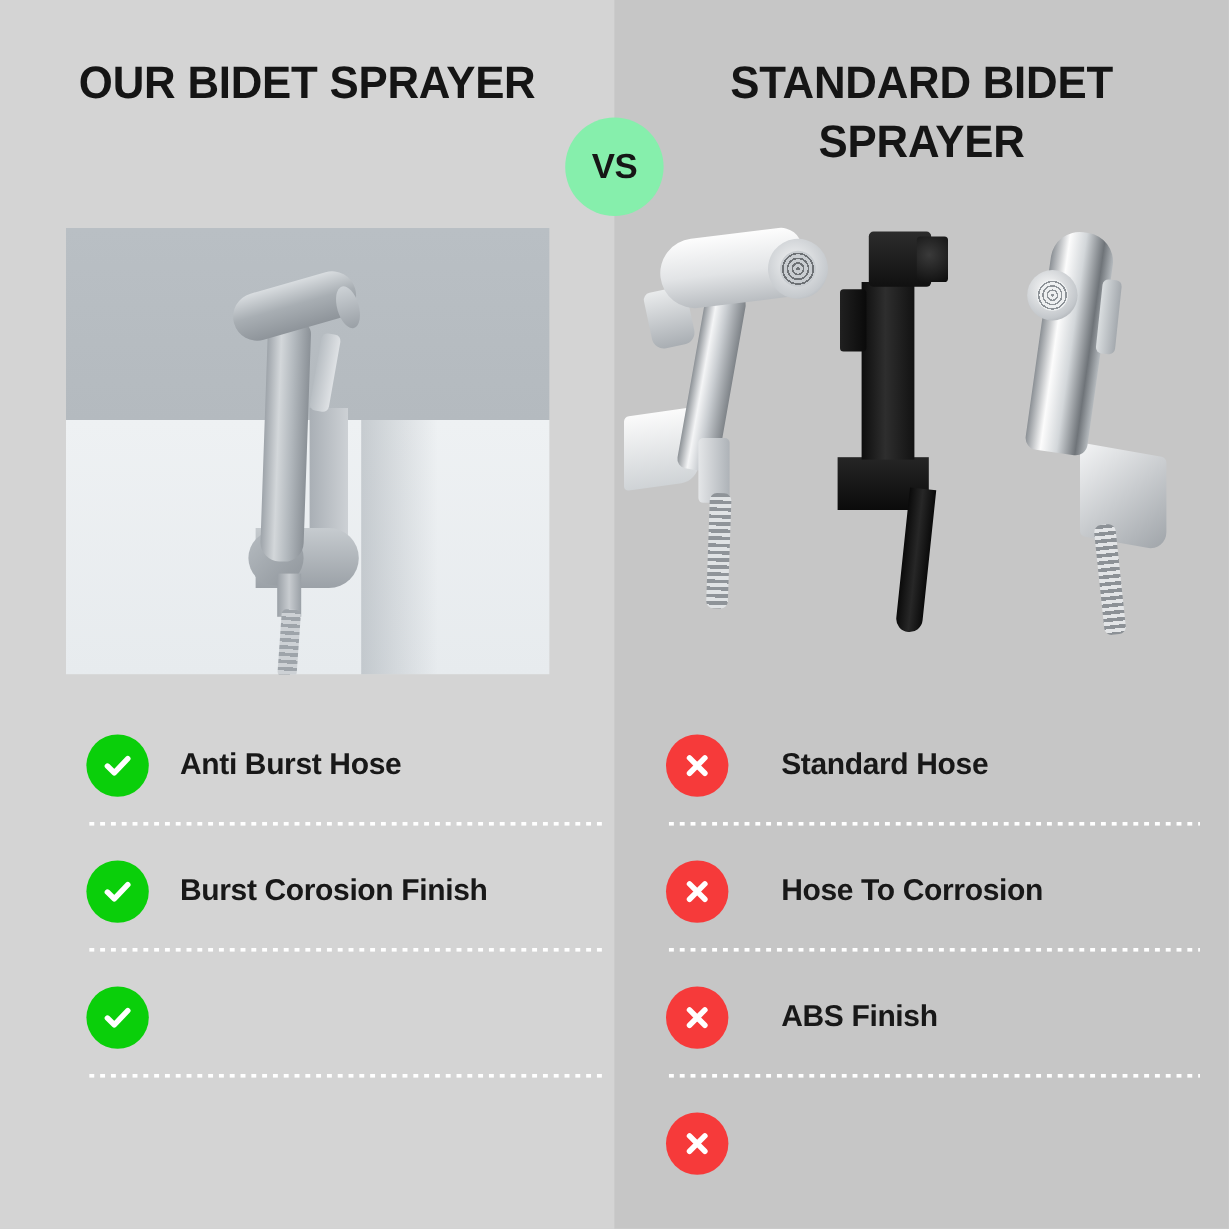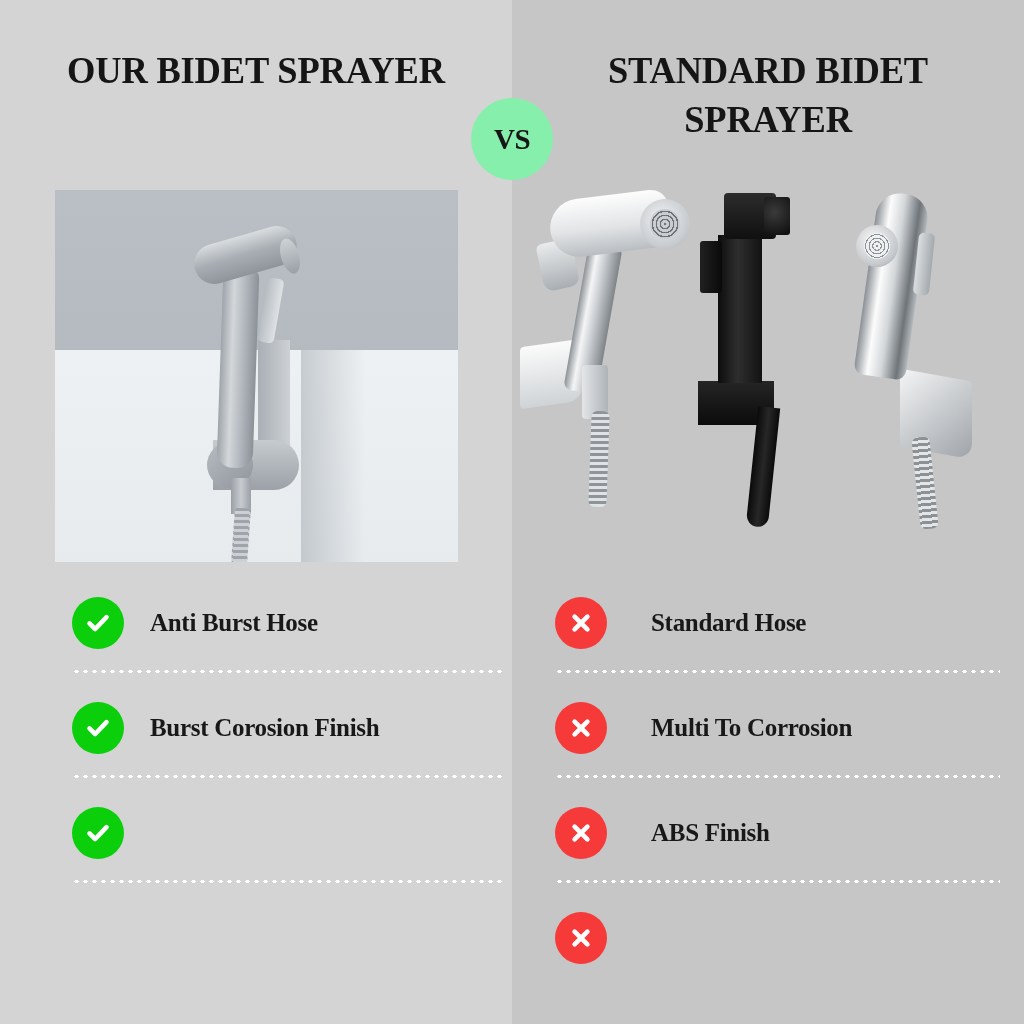"OUR BIDET SPRAYER" .page { font-family: Liberation Serif, serif -> none }
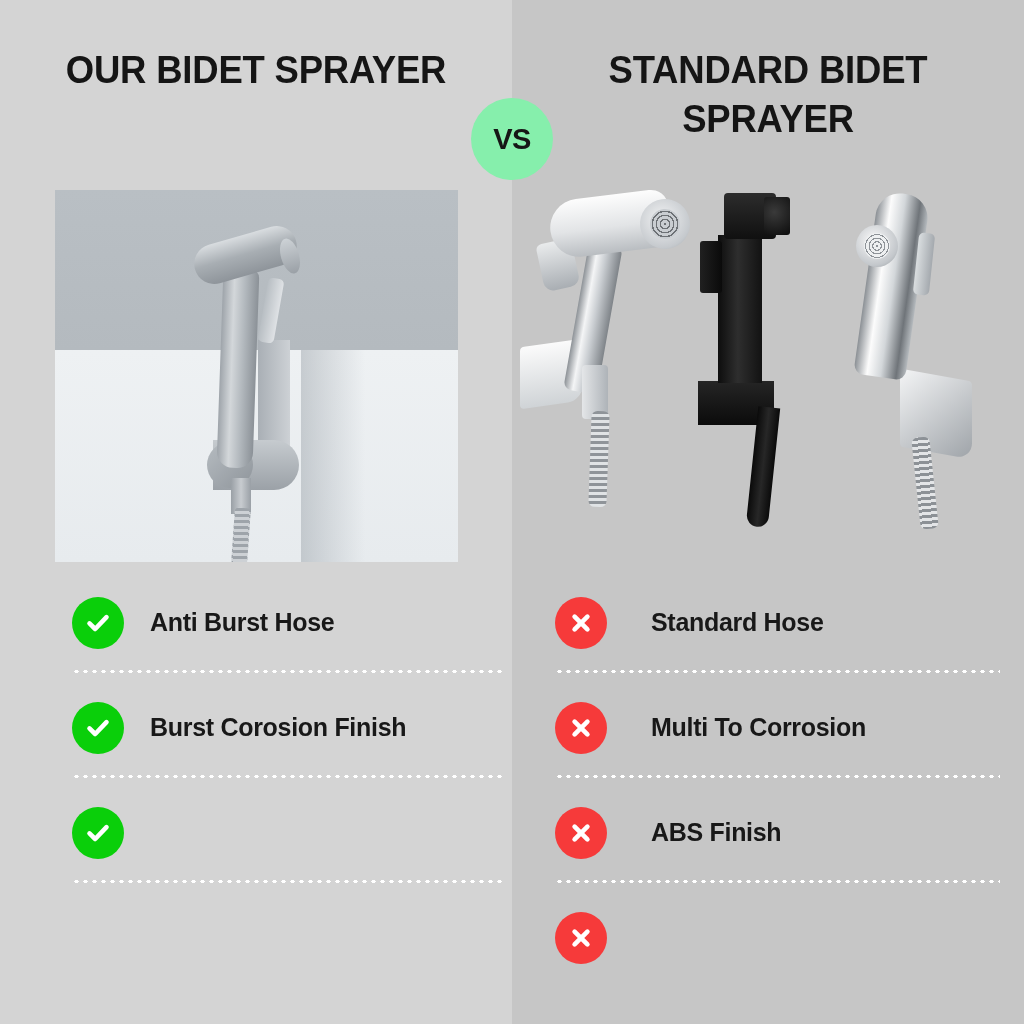"Anti Burst Hose" .features { top: 570px -> 585px }
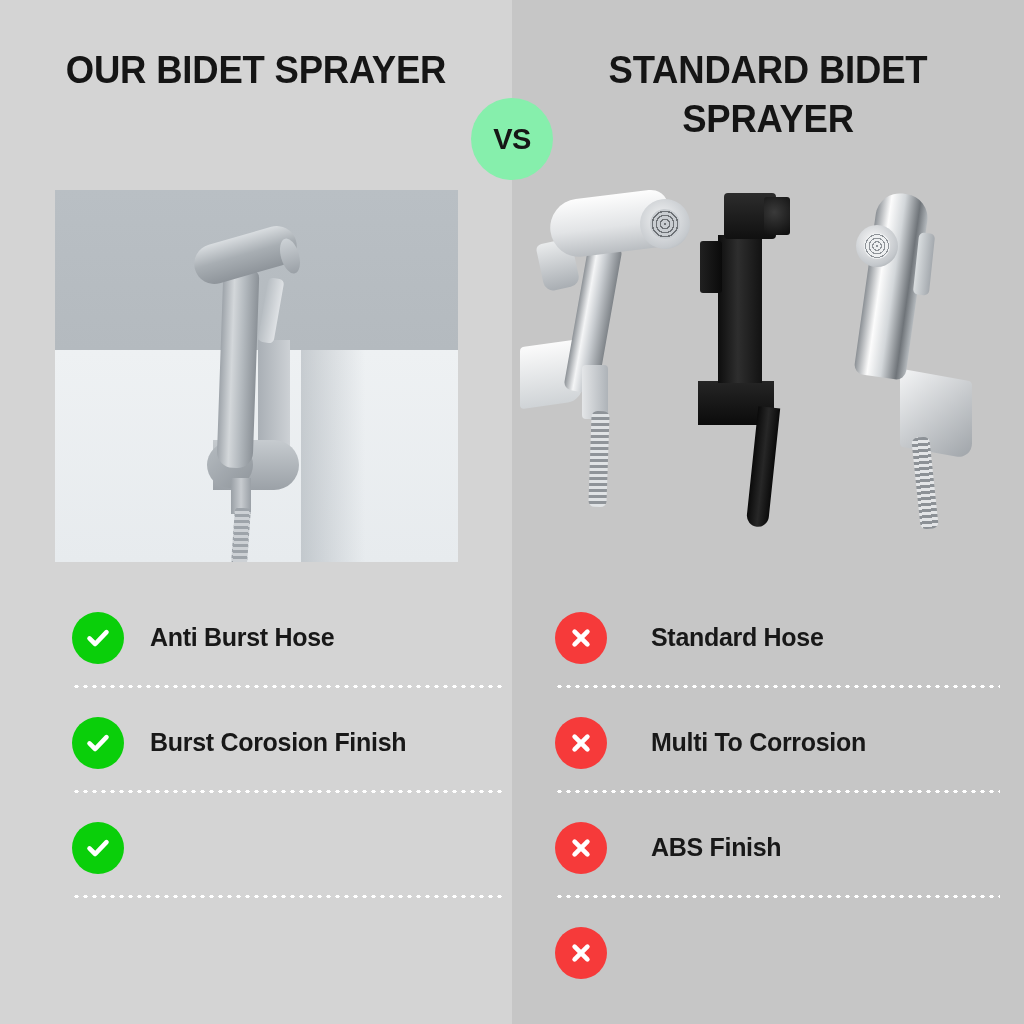"Multi To Corrosion" div.flabel { text: Multi -> Hose }
